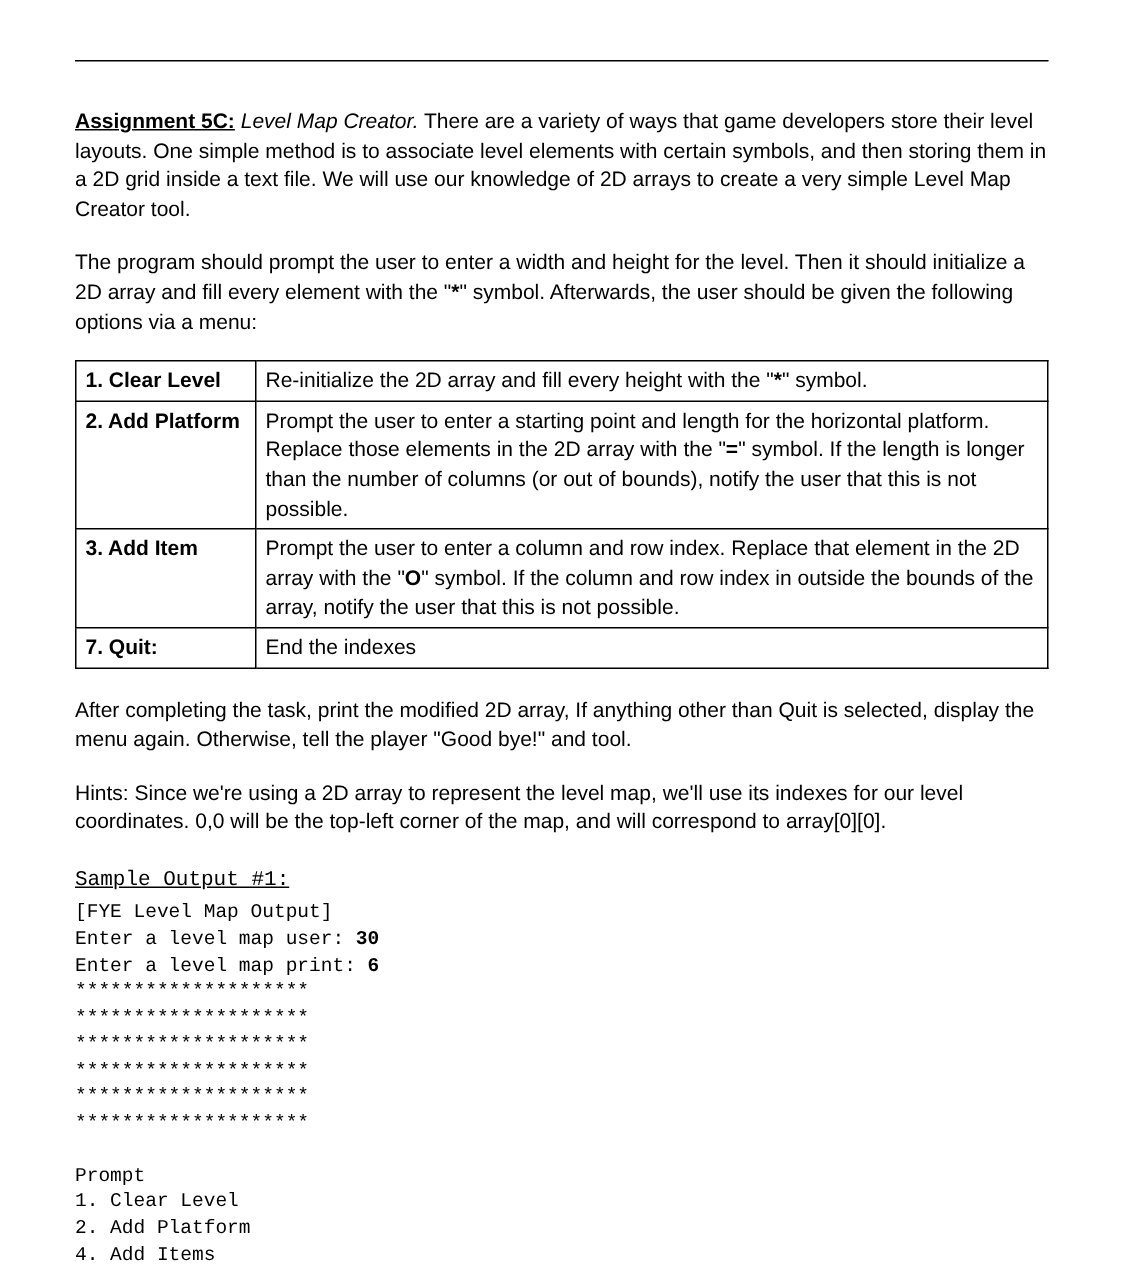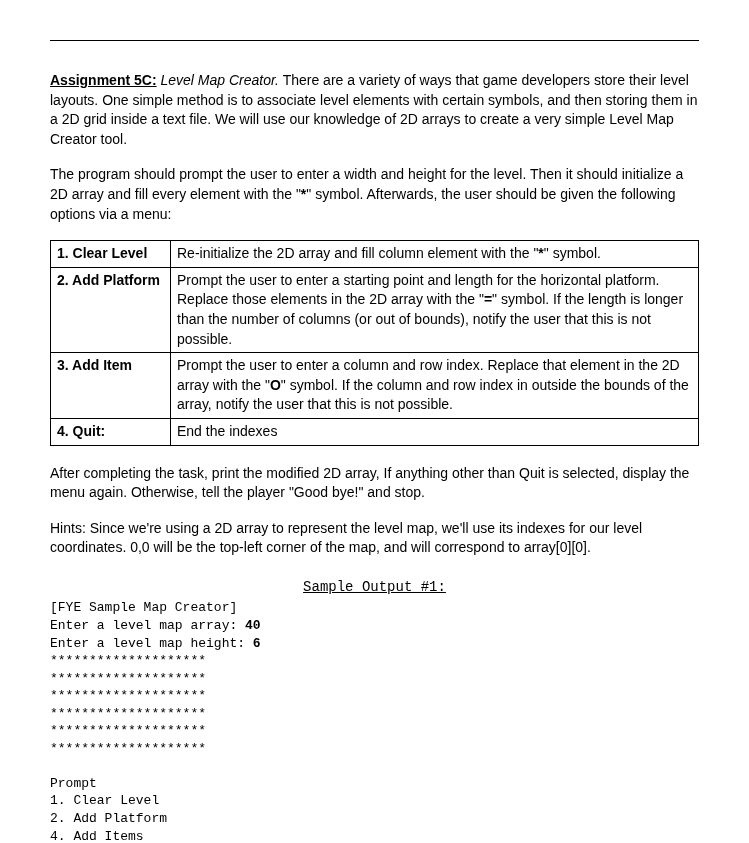"Re-initialize the 2D array and" span { text: column element -> every height }
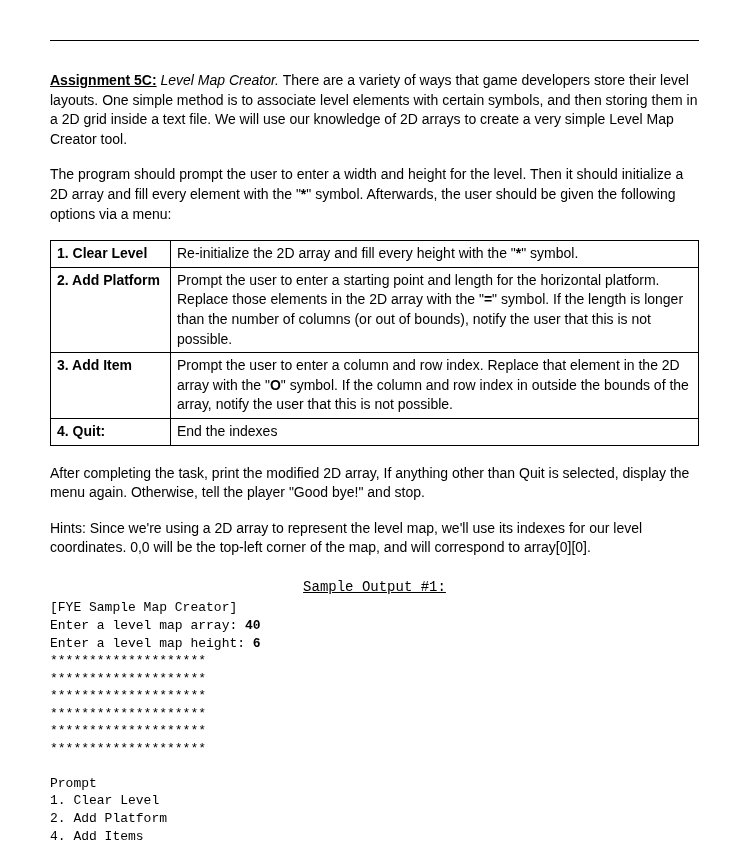"4. Quit:" td.opt-label { text: 4 -> 7 }
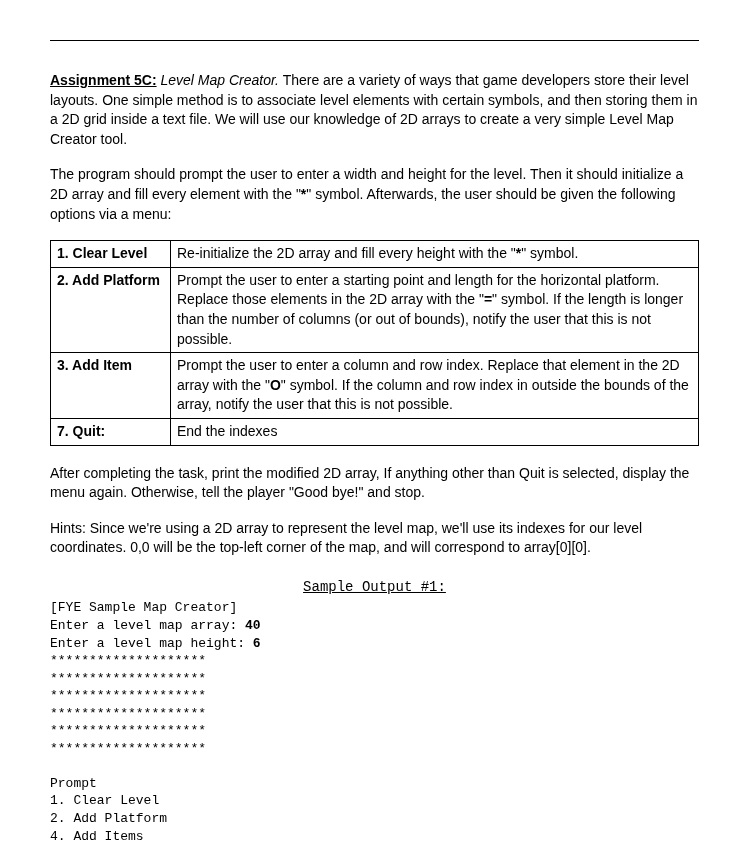"After completing the task, print" p.para { text: stop -> tool }
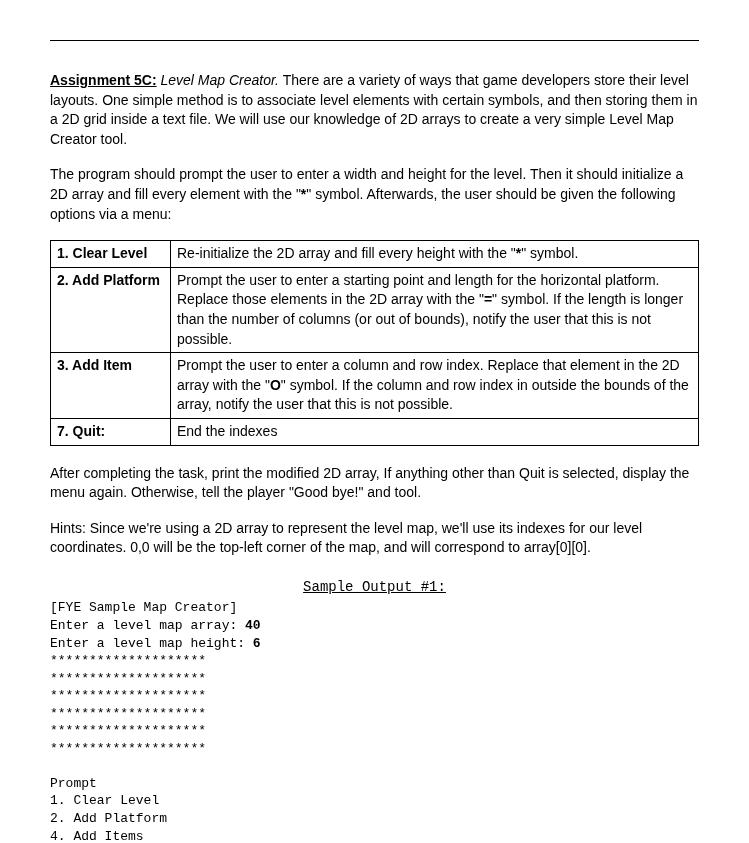"Sample Output #1:" .sample-output-heading { text-align: center -> none }
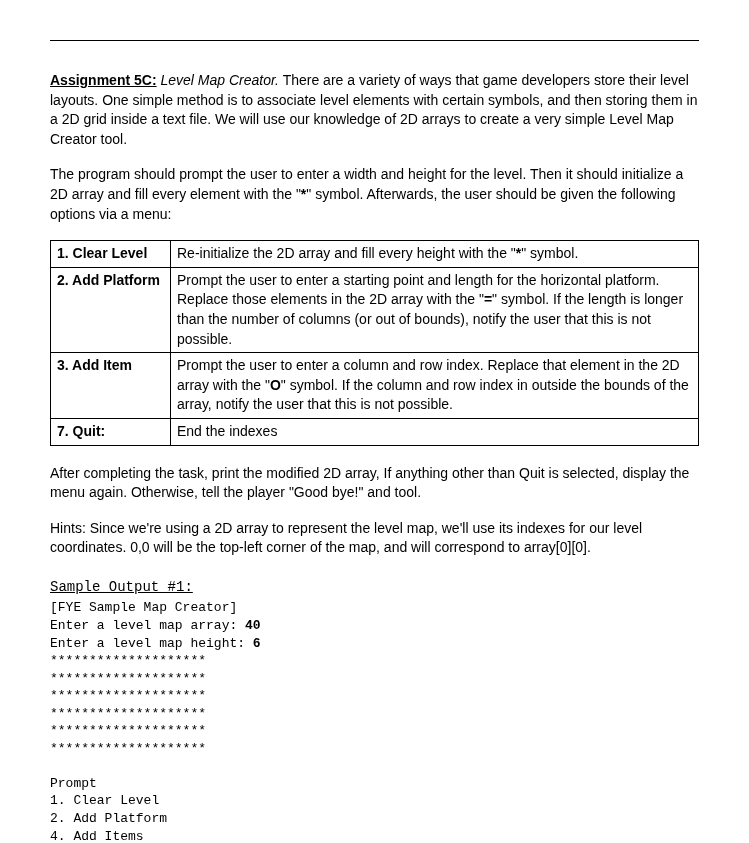"[FYE Sample Map Creator]" span { text: Sample Map Creator -> Level Map Output }
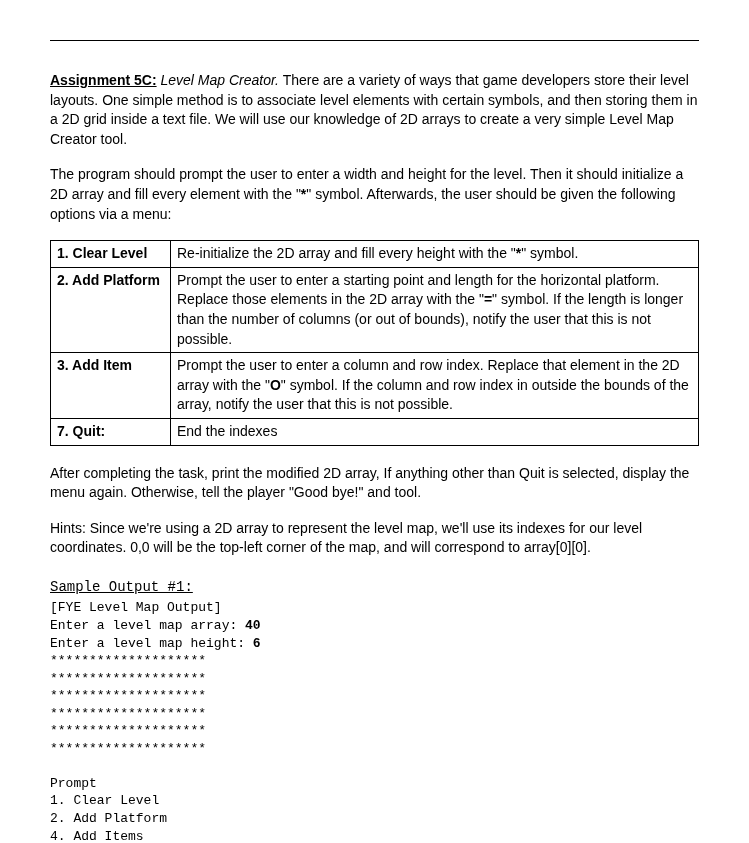"Enter a level map array:" span { text: array -> user }
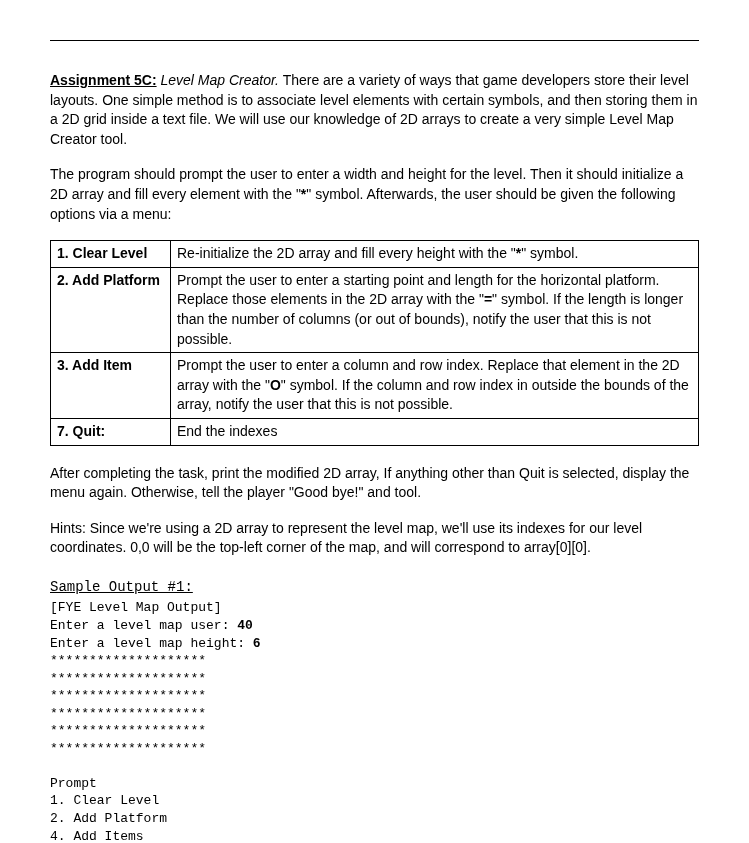"40" span.b { text: 40 -> 30 }
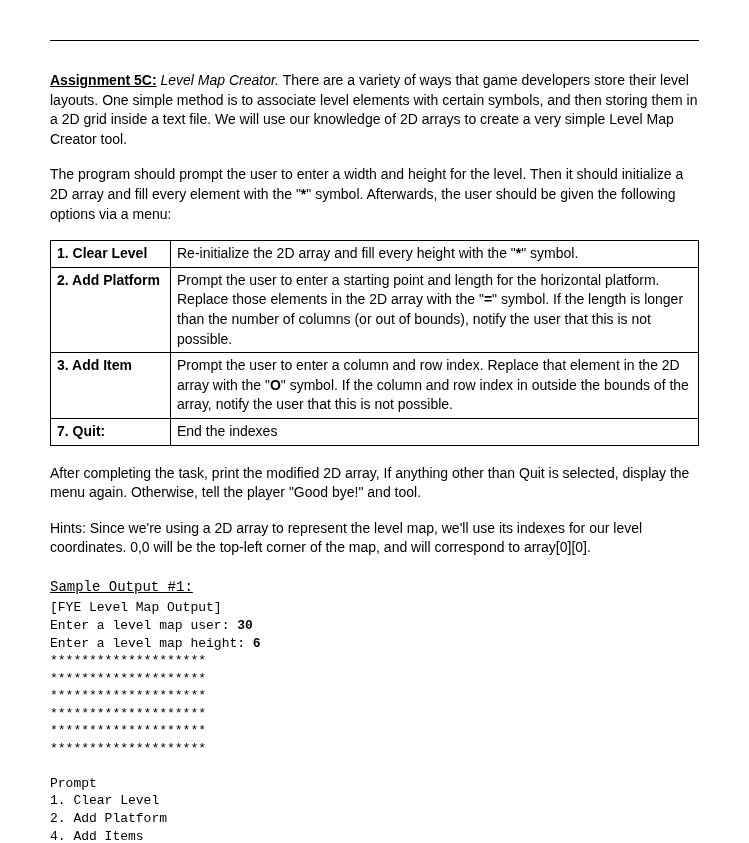"Enter a level map height:" span { text: height -> print }
